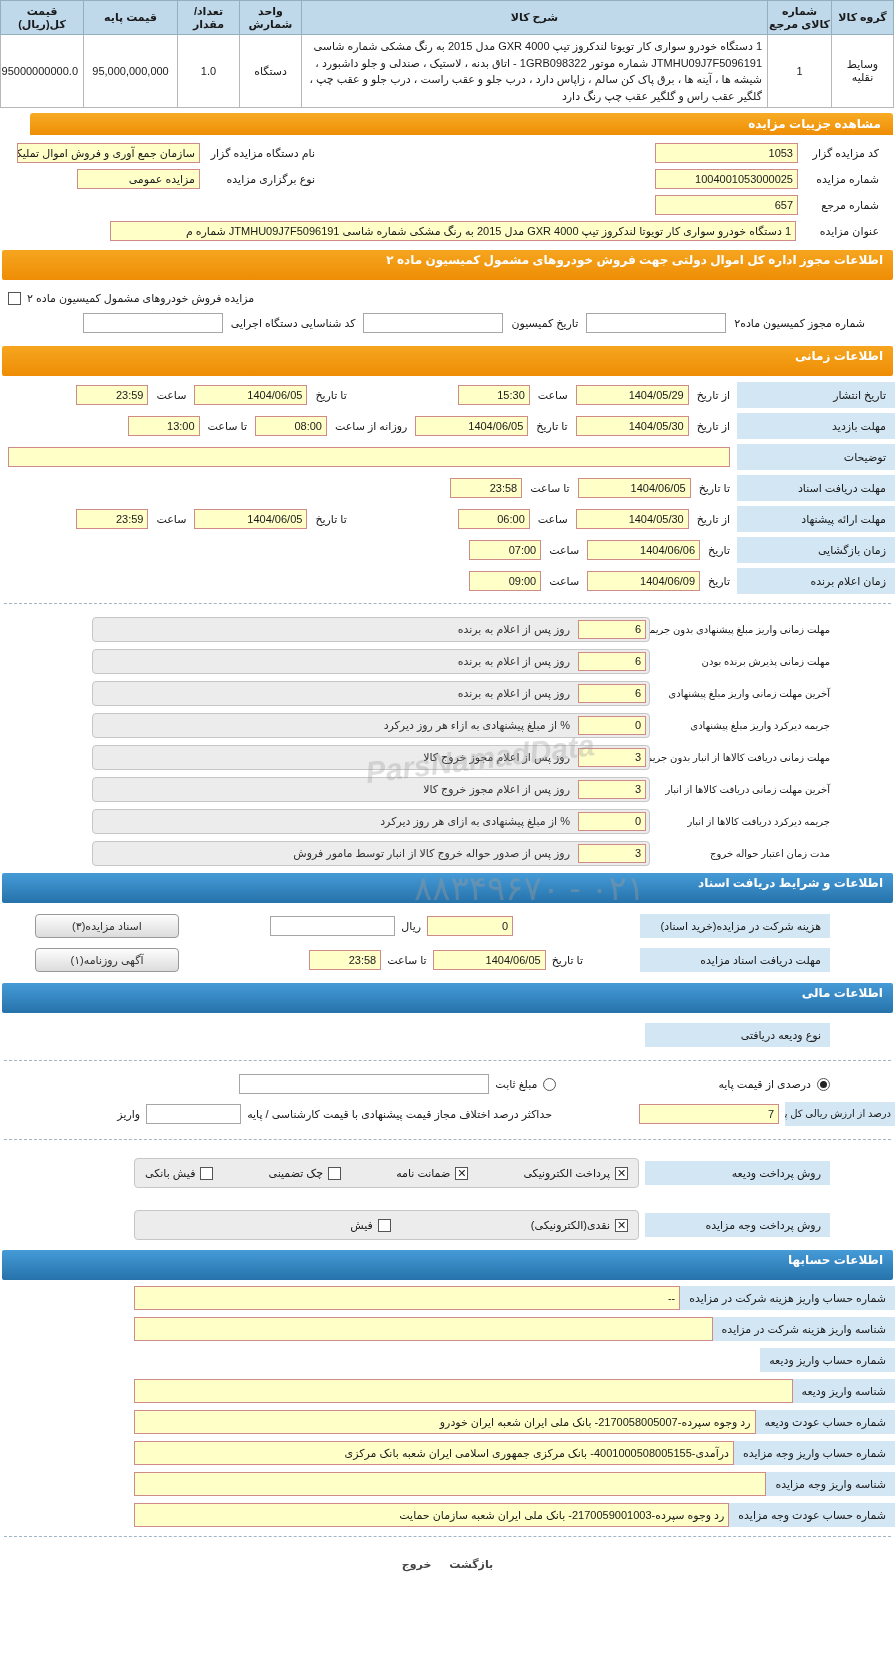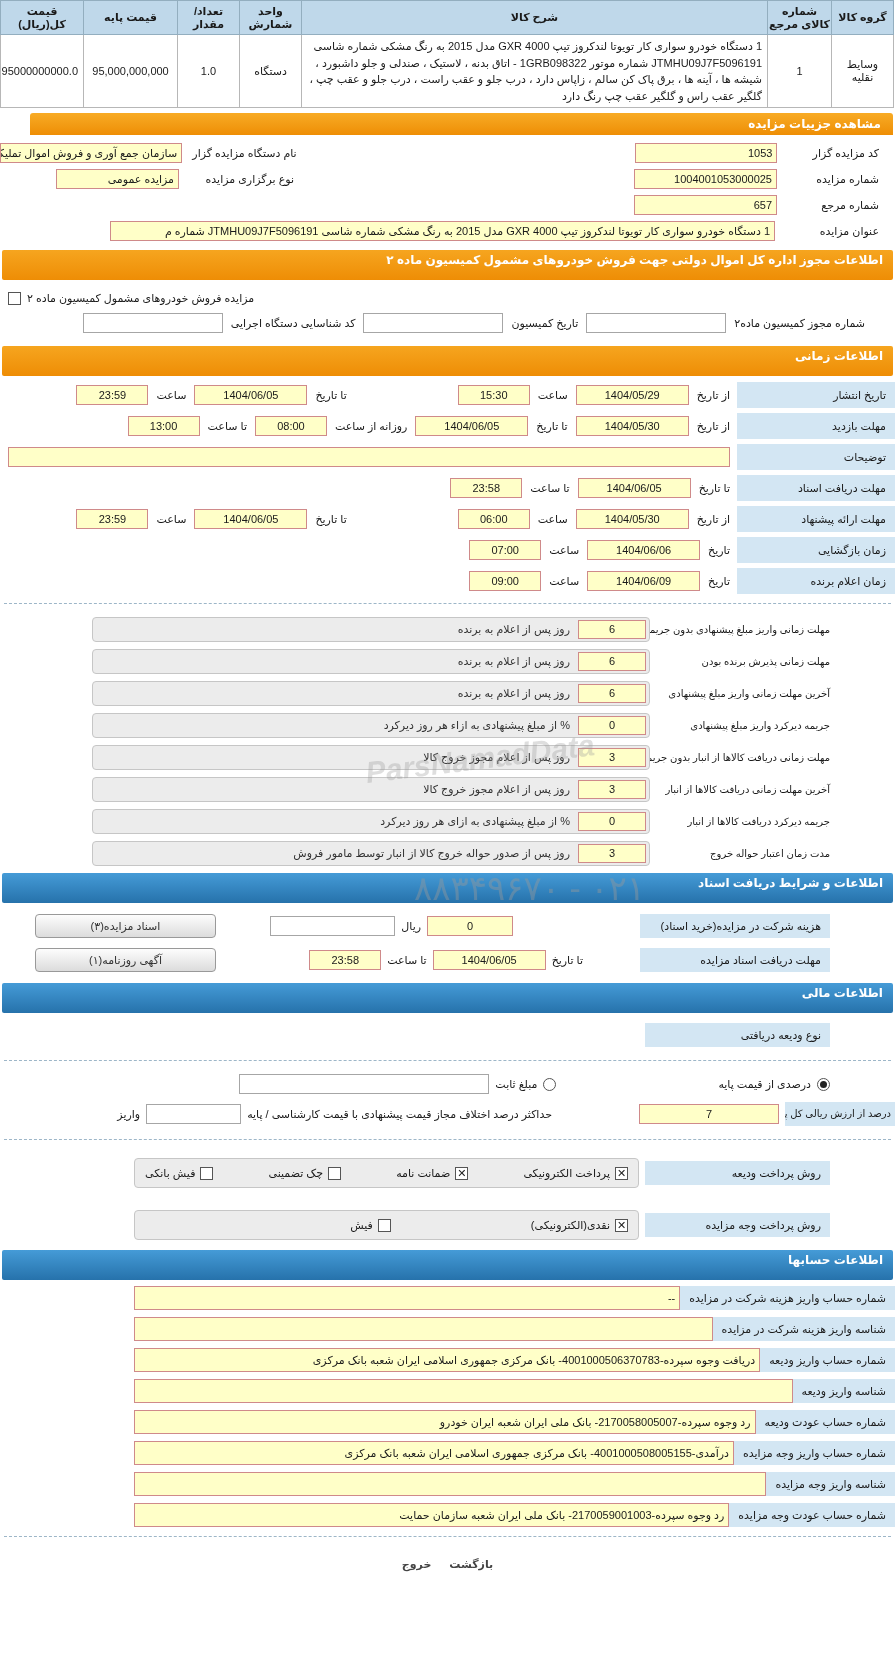"کد مزایده گزار" .g-label-r { width: 118px -> 97px }
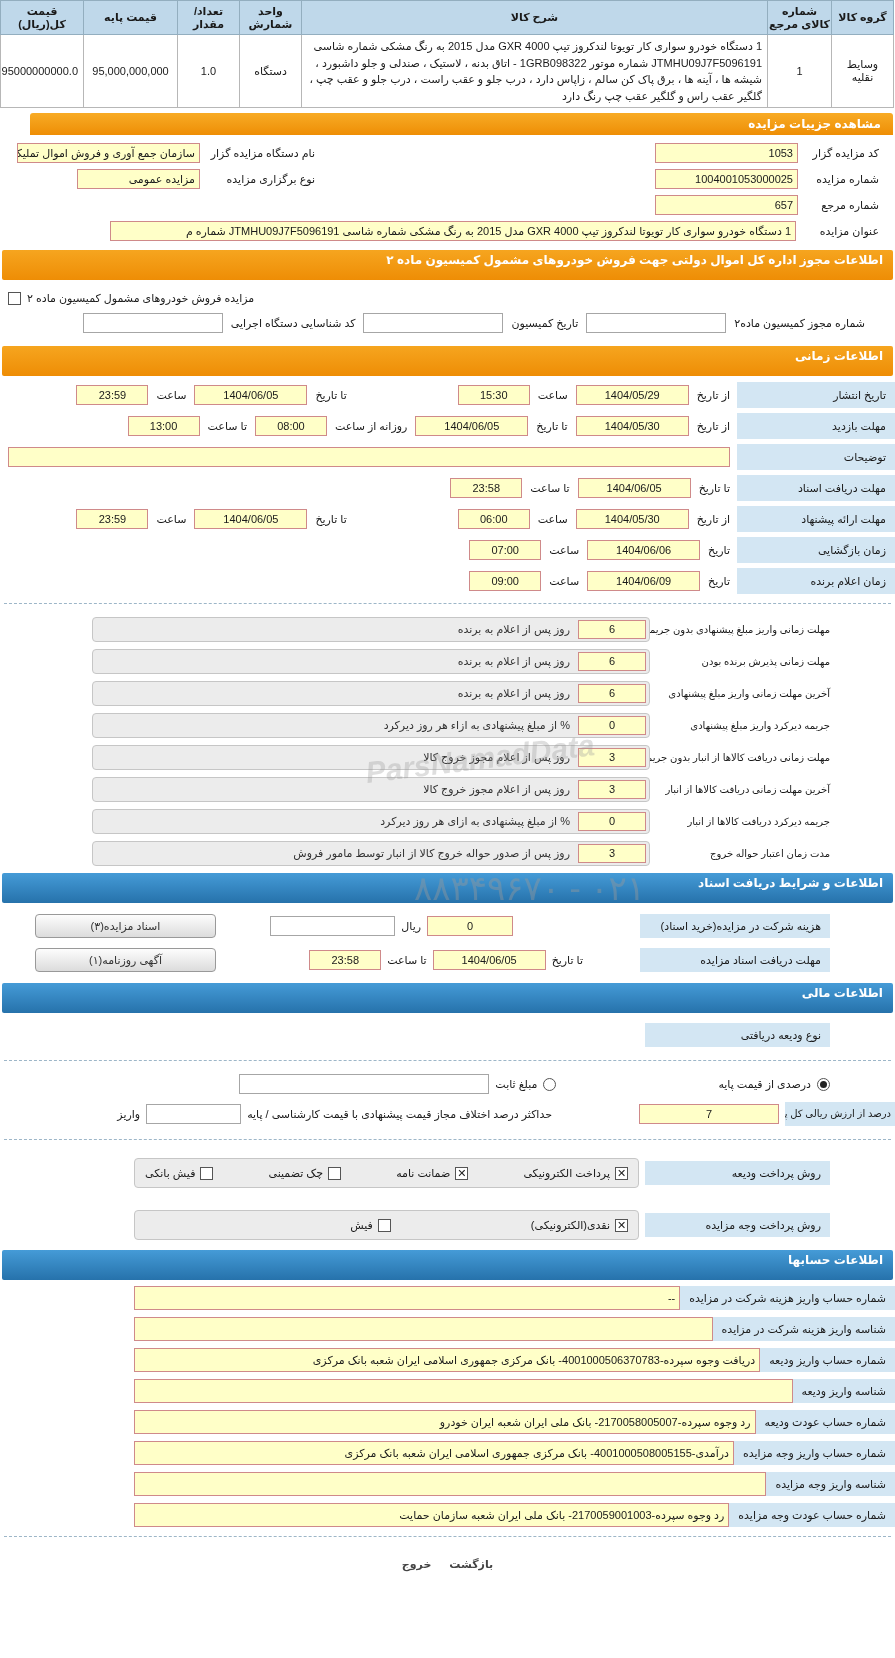"23:59" .center { text-align: center -> none }
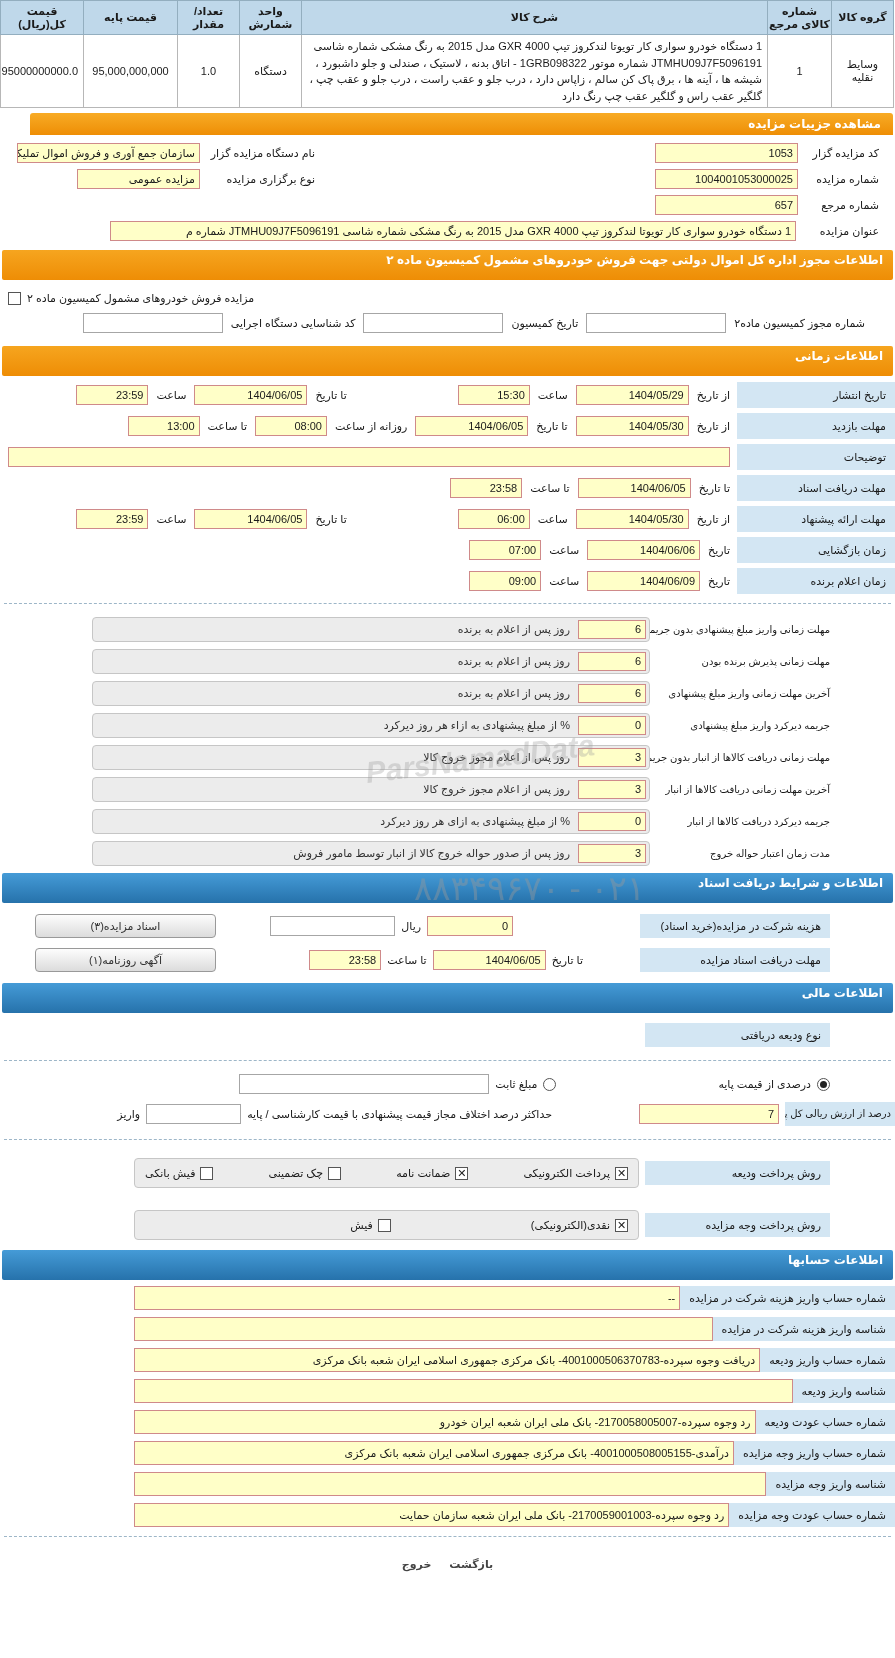"اسناد مزایده(۳)" .btn { width: 181px -> 144px }
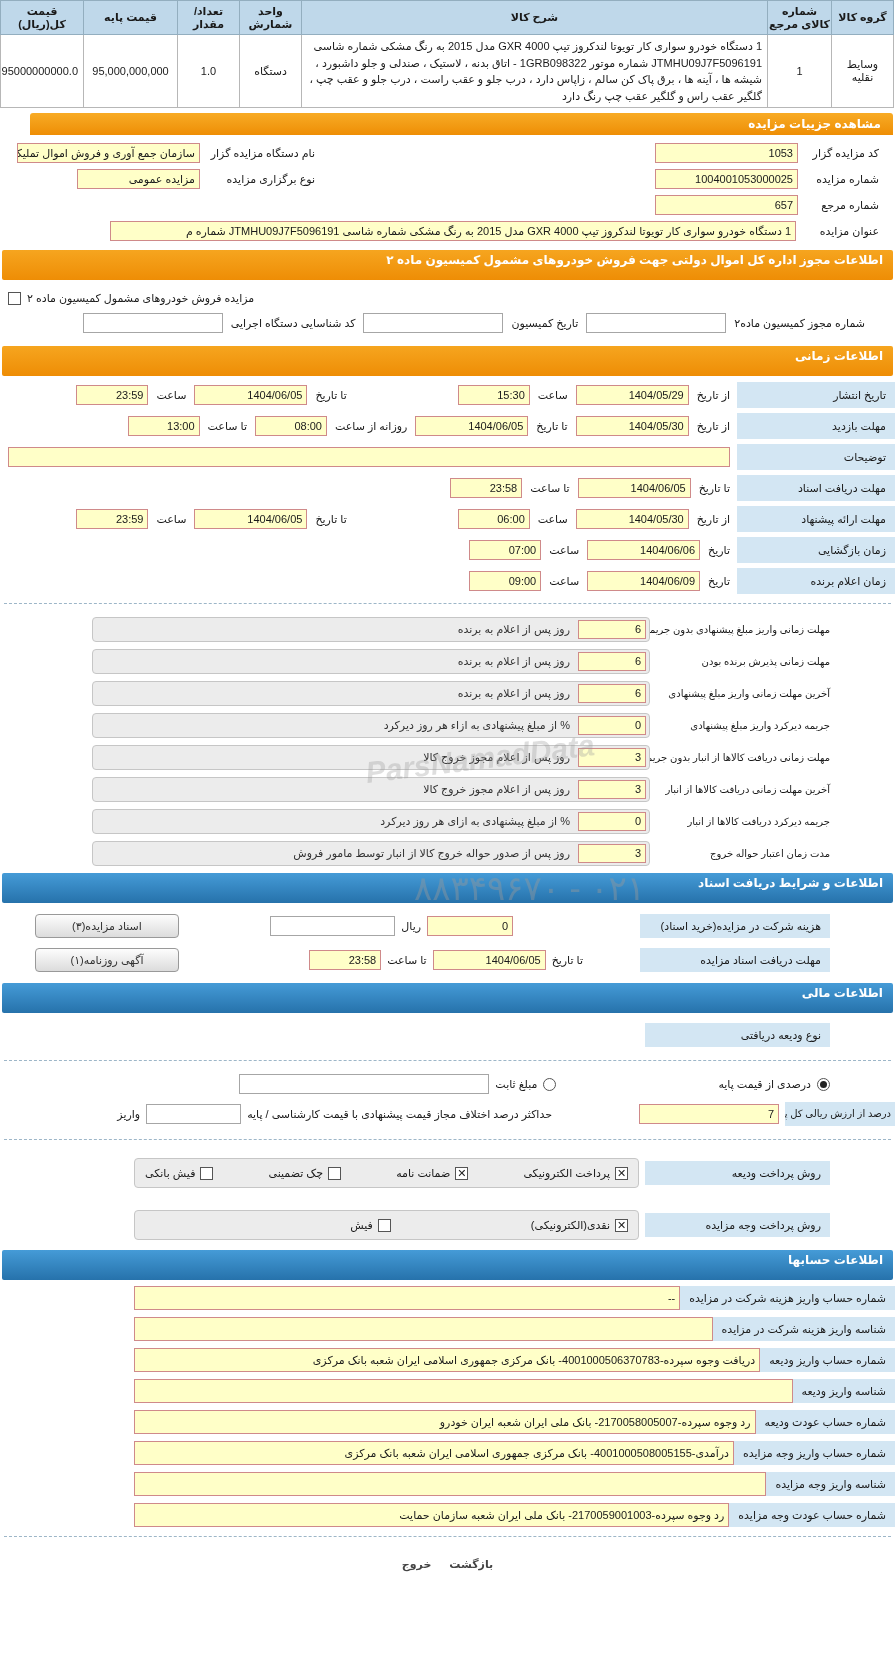"دریافت وجوه سپرده-4001000506370783- بانک" div.ybox { html: <div>دریافت وجوه سپرده-4001000506370783- بانک مرکزی جمهوری اسلامی ایران شعبه بانک مرکزی</div> -> none }
